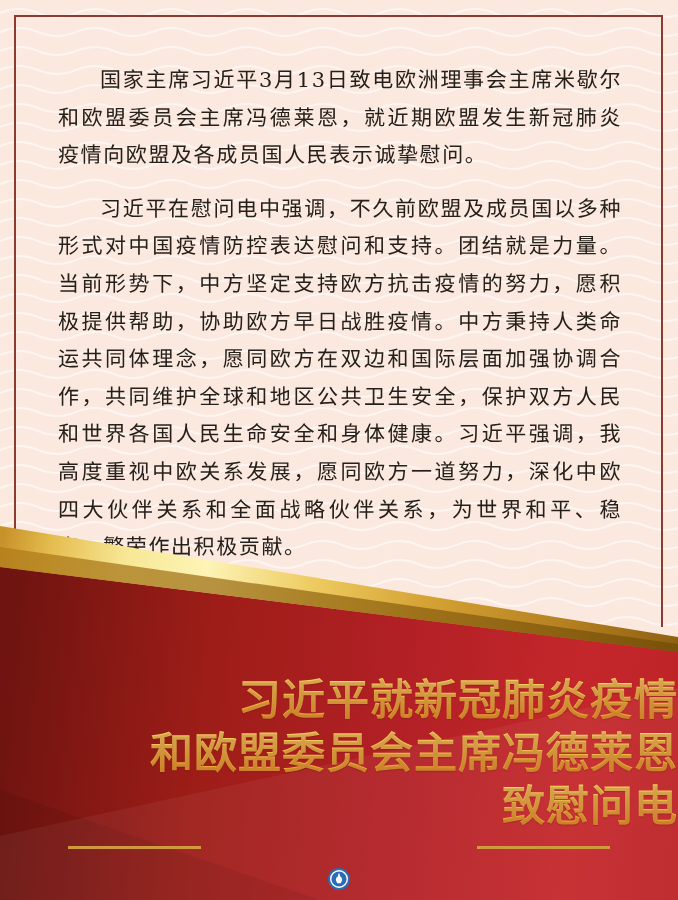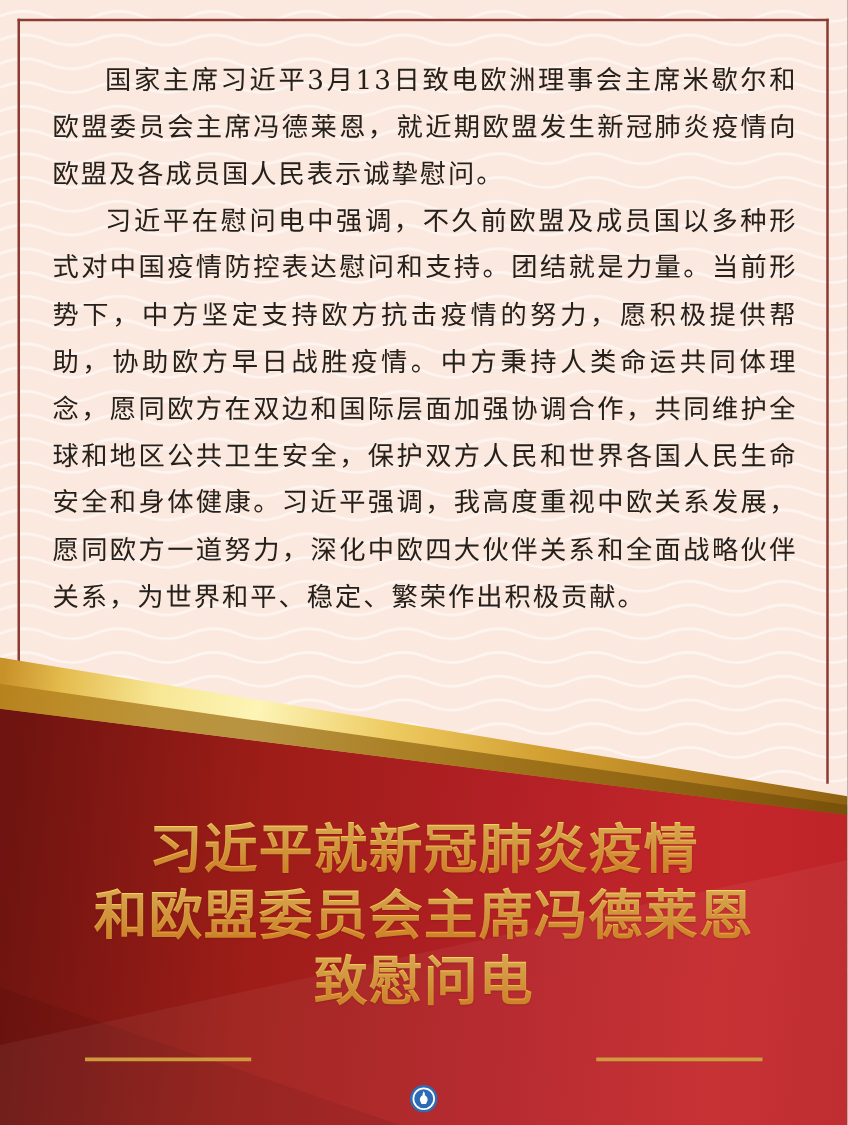"国家主席习近平3月13日致电欧洲理事会主席米歇尔和欧盟委员会主席冯德莱恩，就近期" .article p { margin: 0 -> 16px }
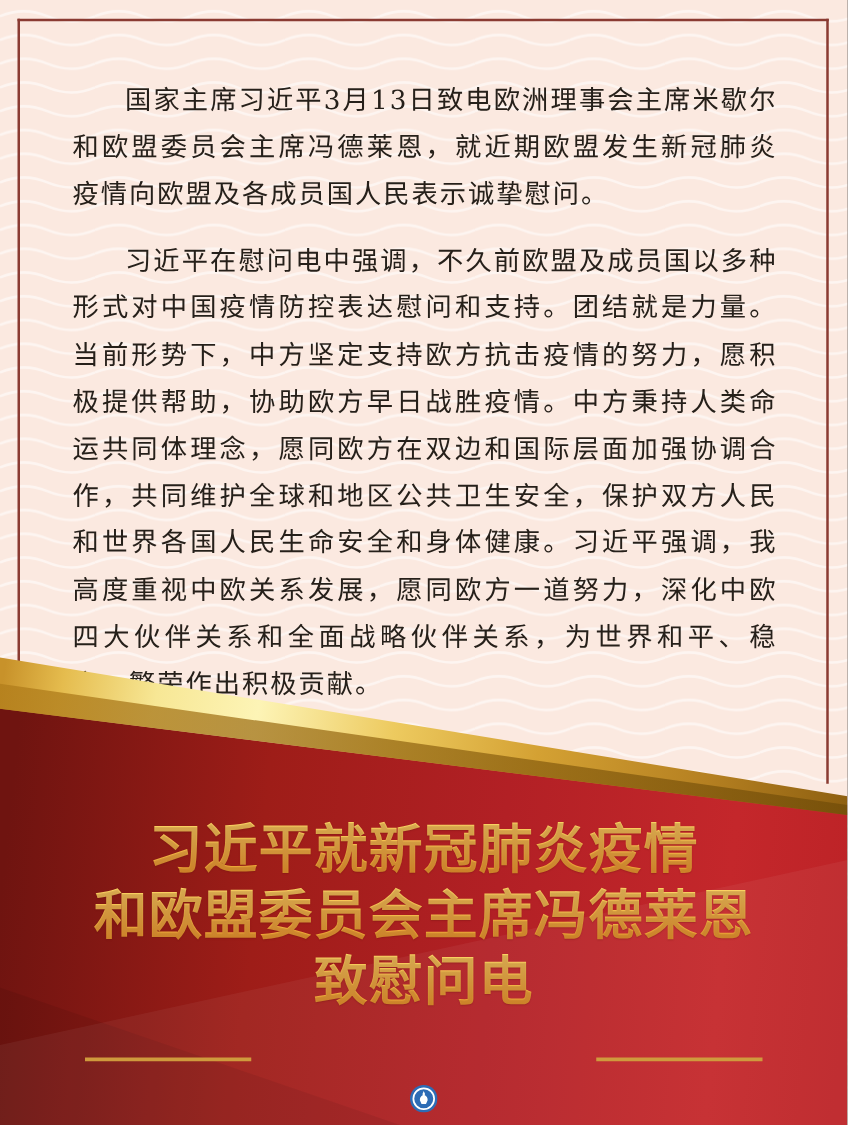"习近平就新冠肺炎疫情" .title-block { text-align: center -> right; top: 654px -> 674px }
